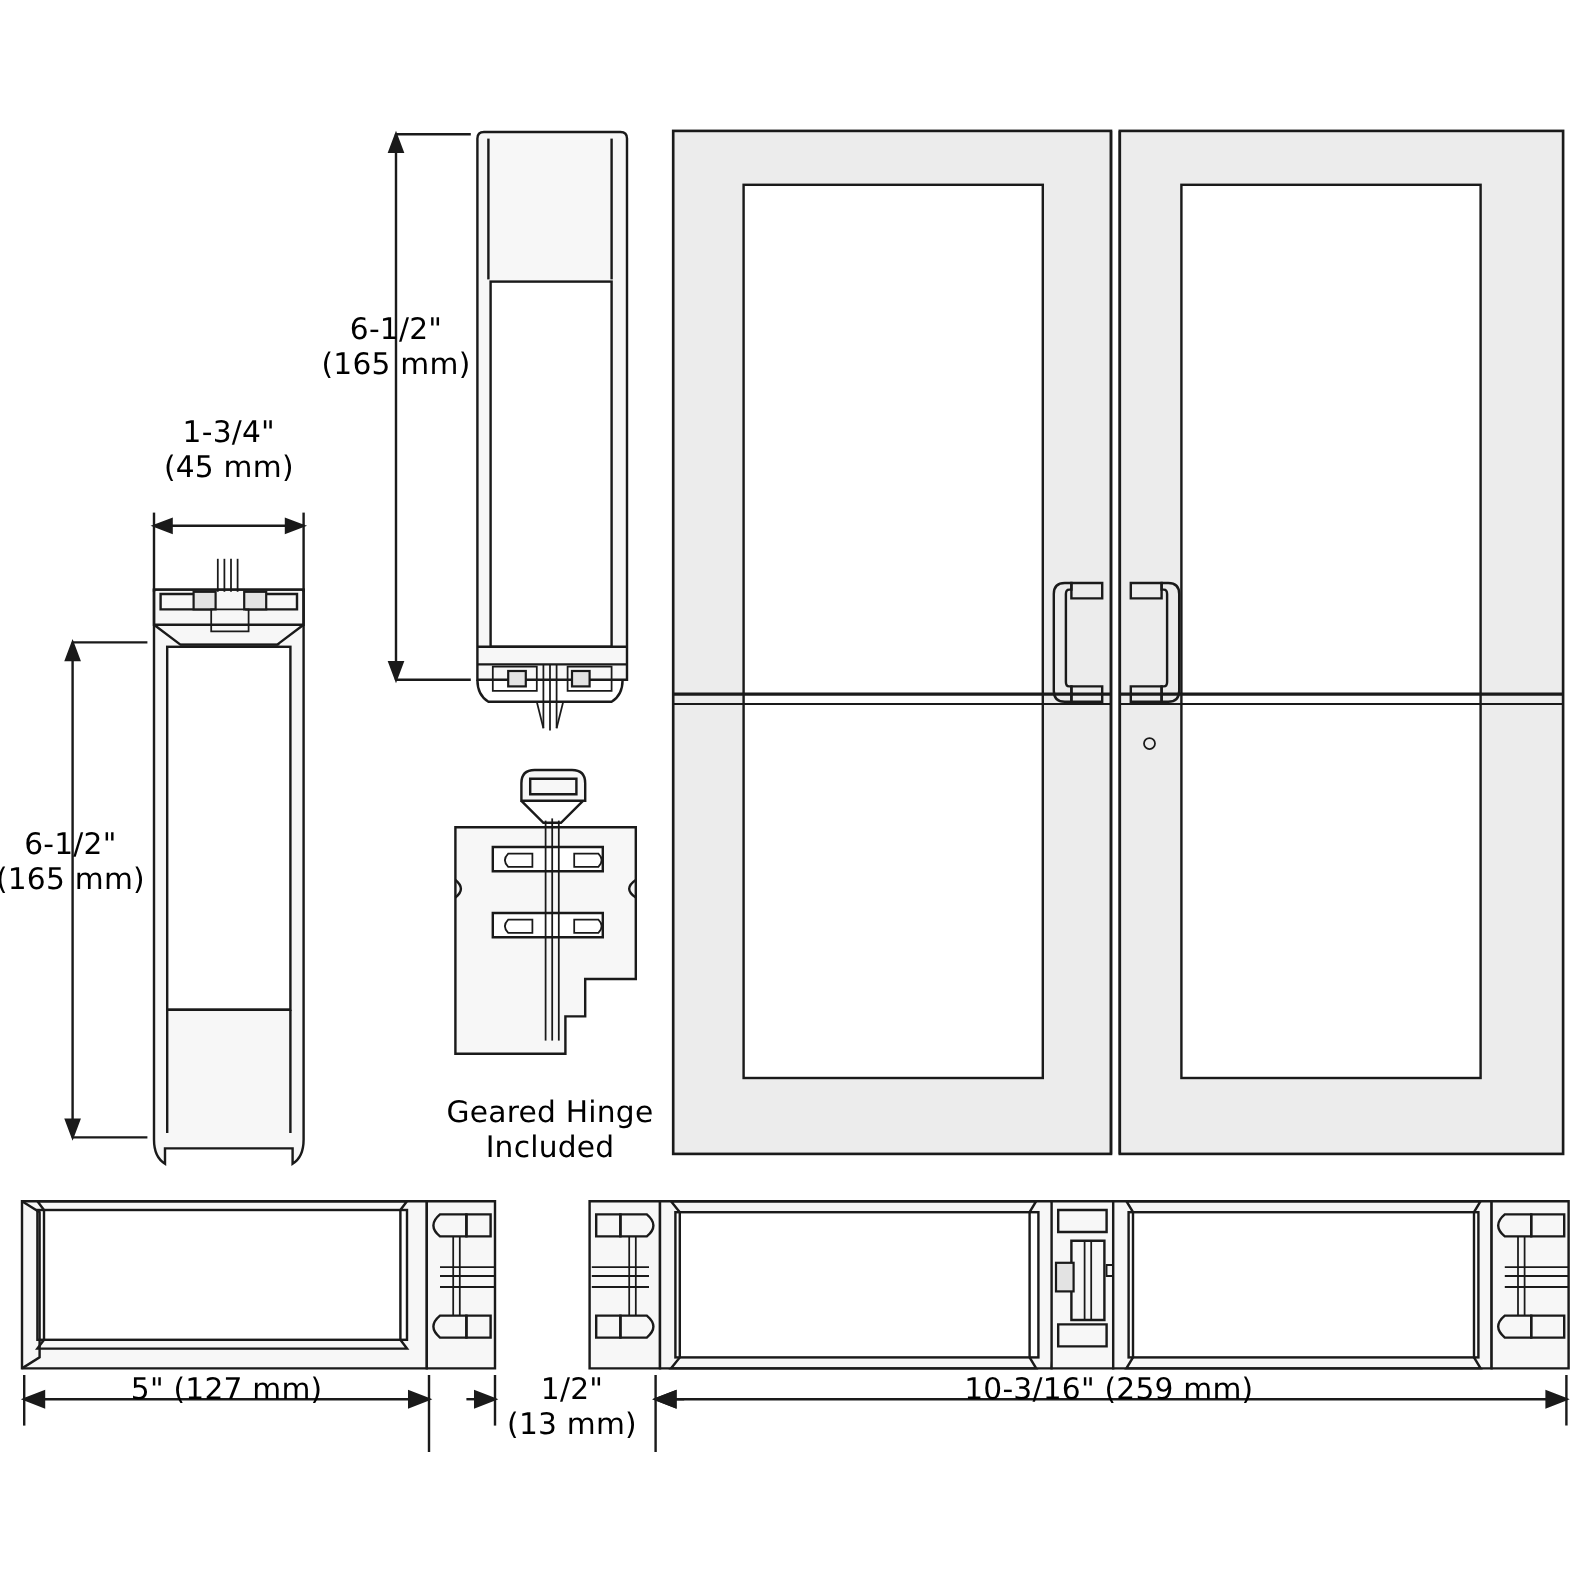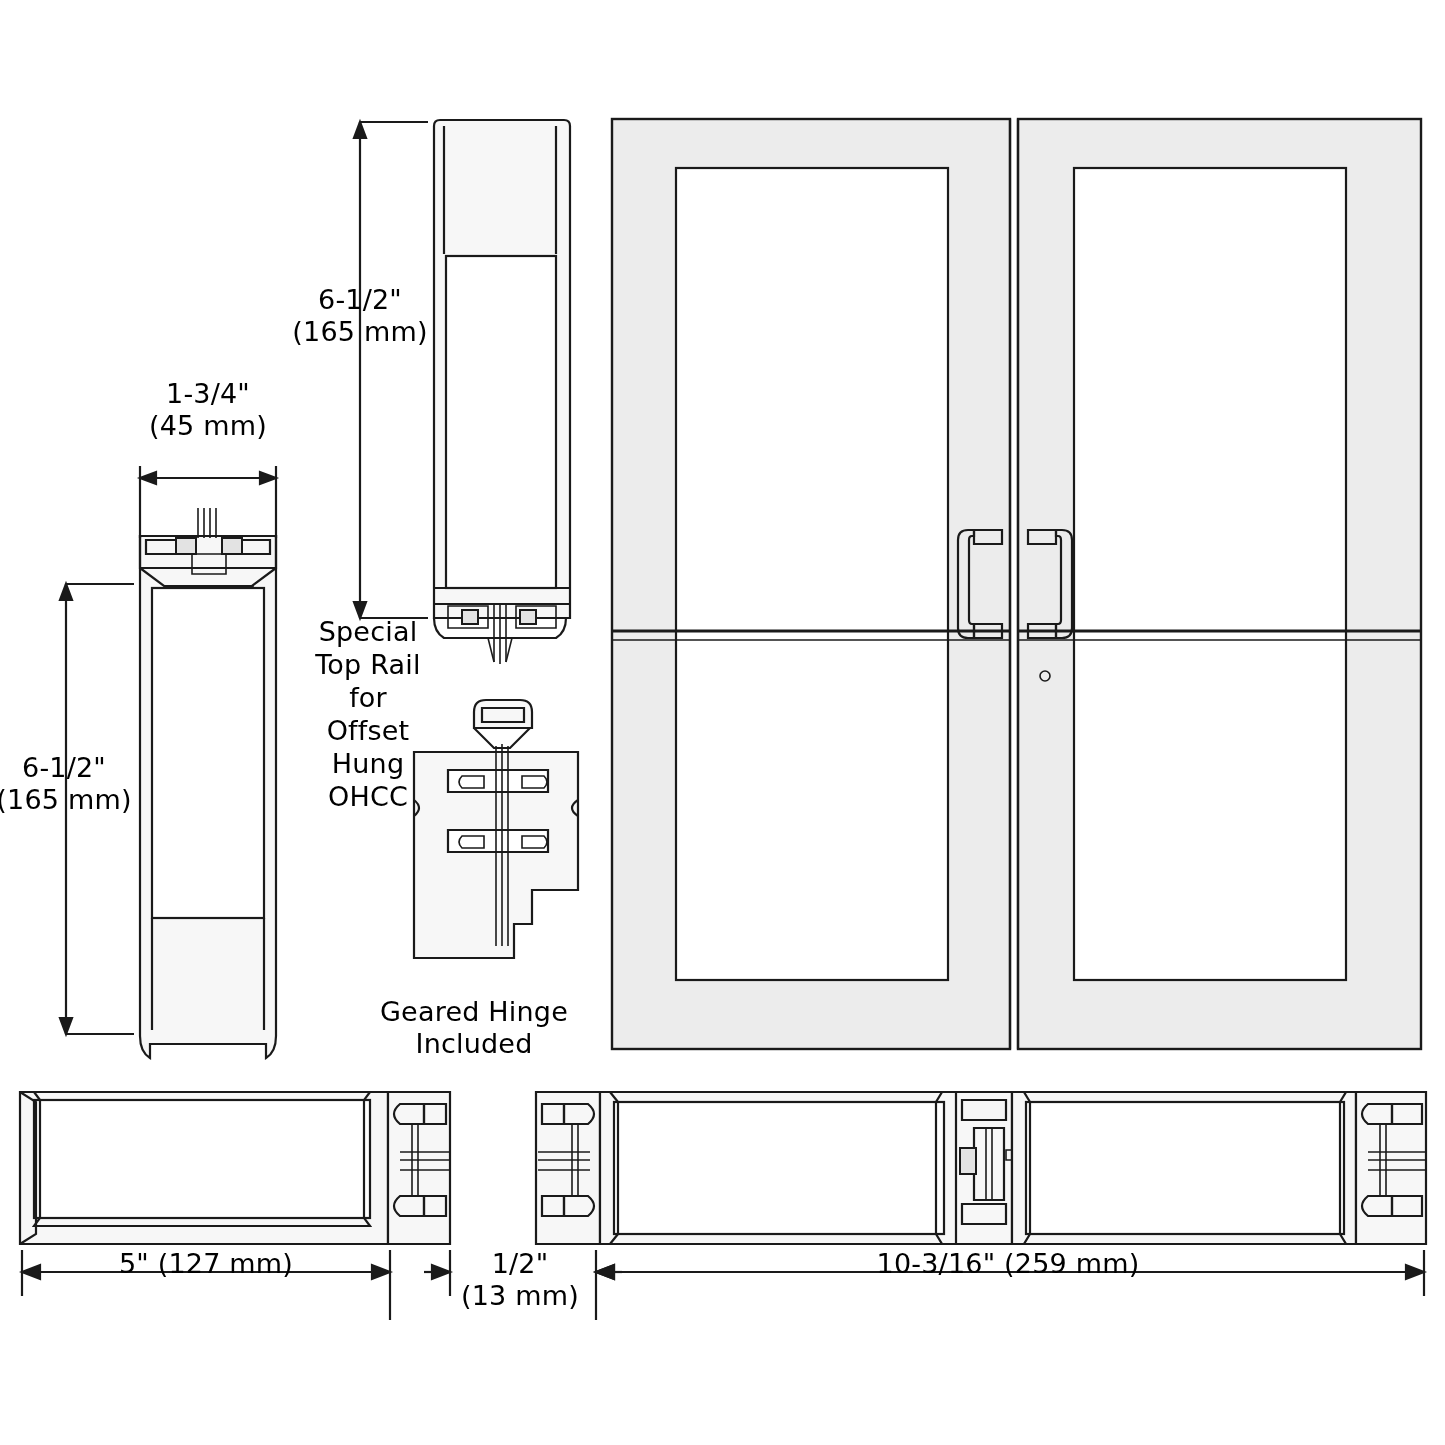"Special" div.label { html: <div>Special Top Rail for Offset Hung OHCC</div> -> none }
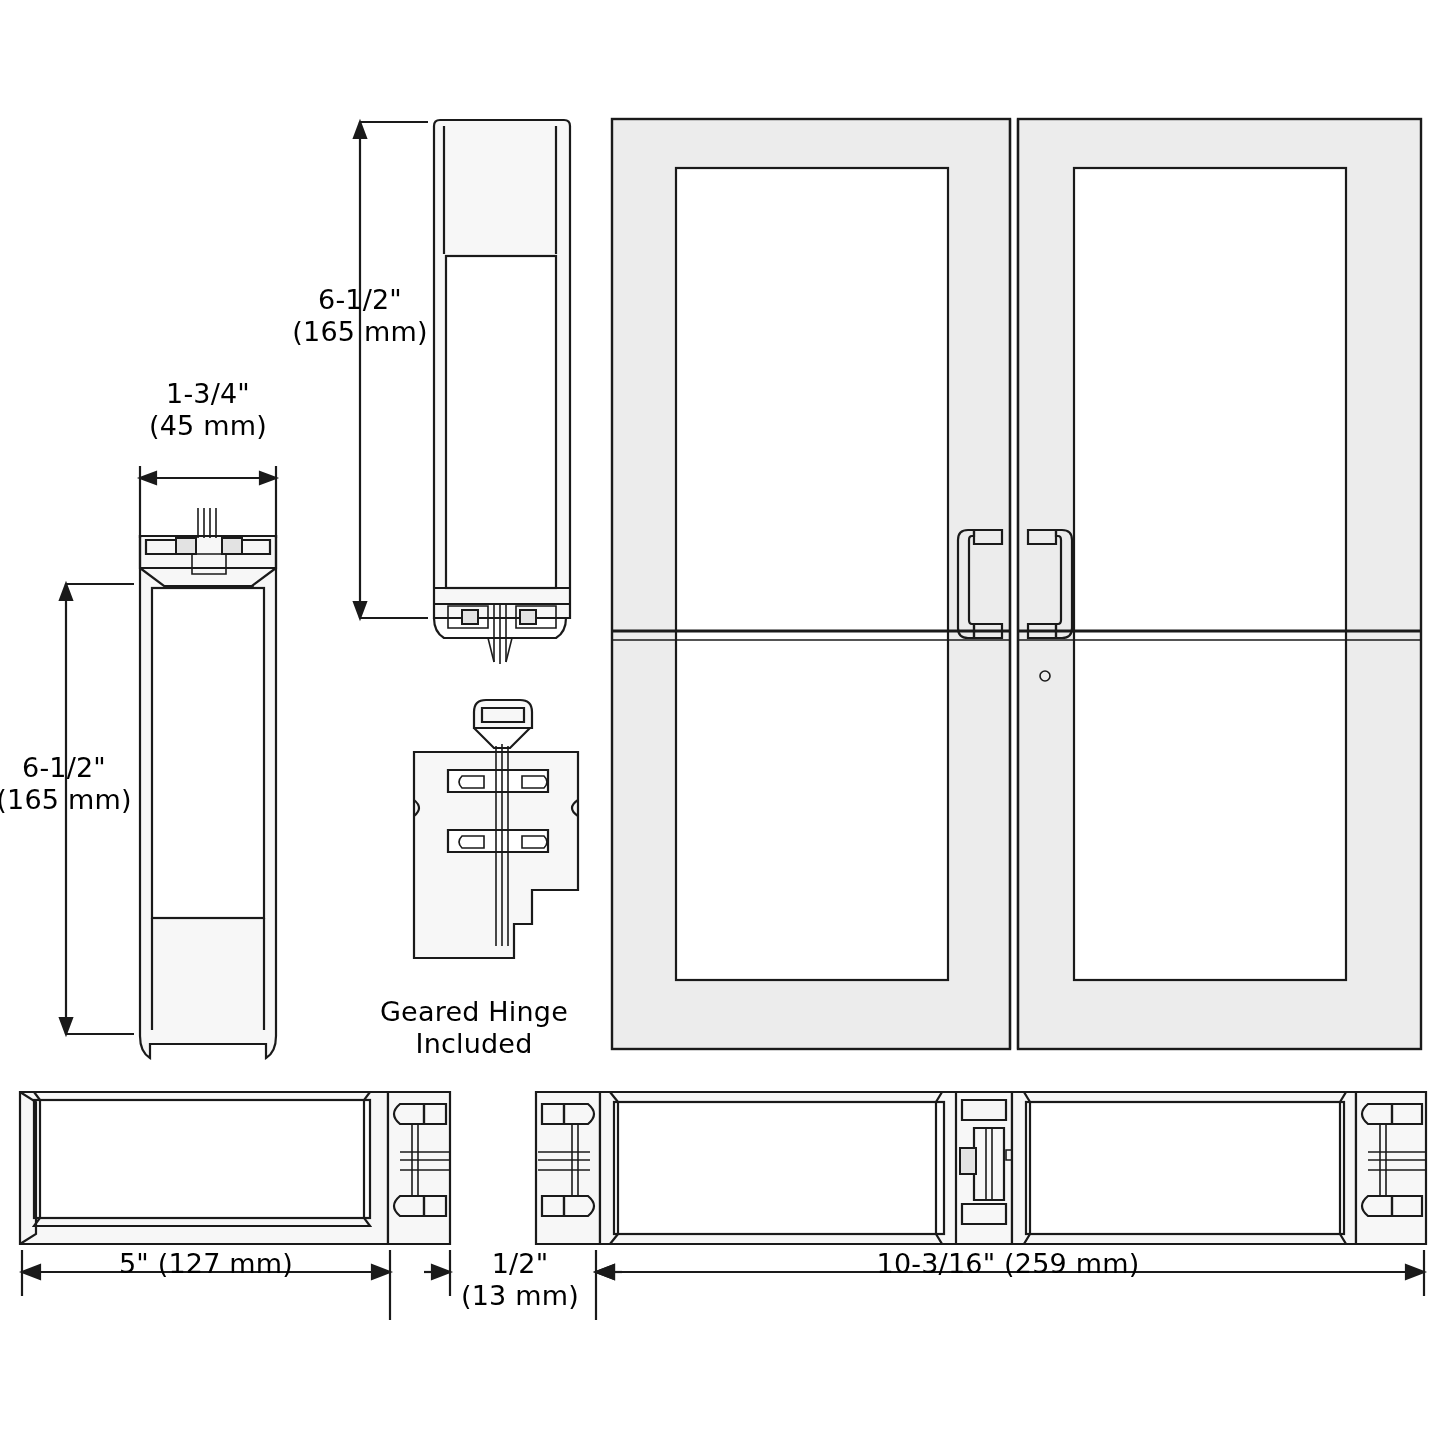"Geared Hinge" div.label { left: 364px -> 390px }
